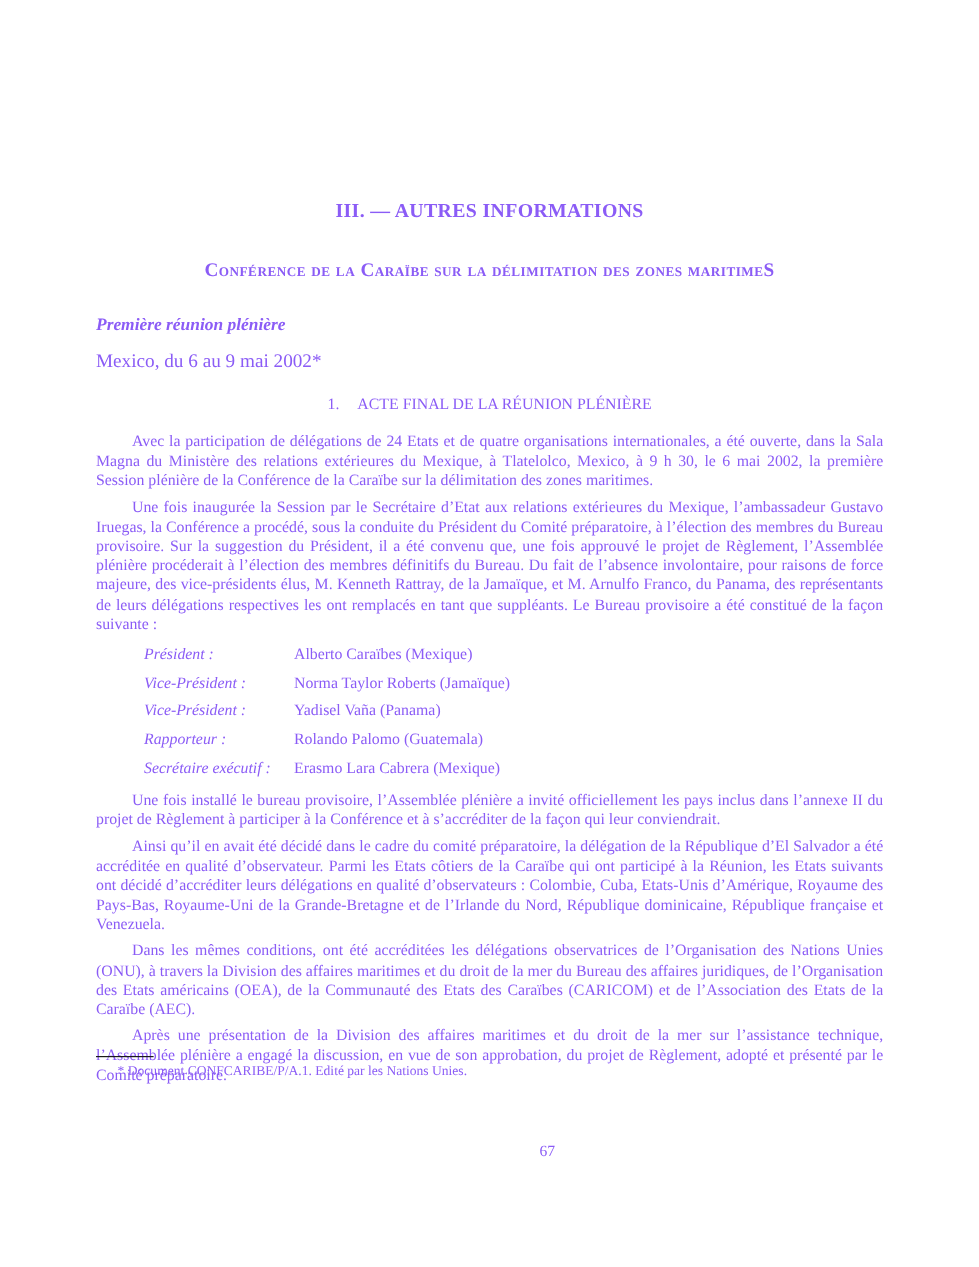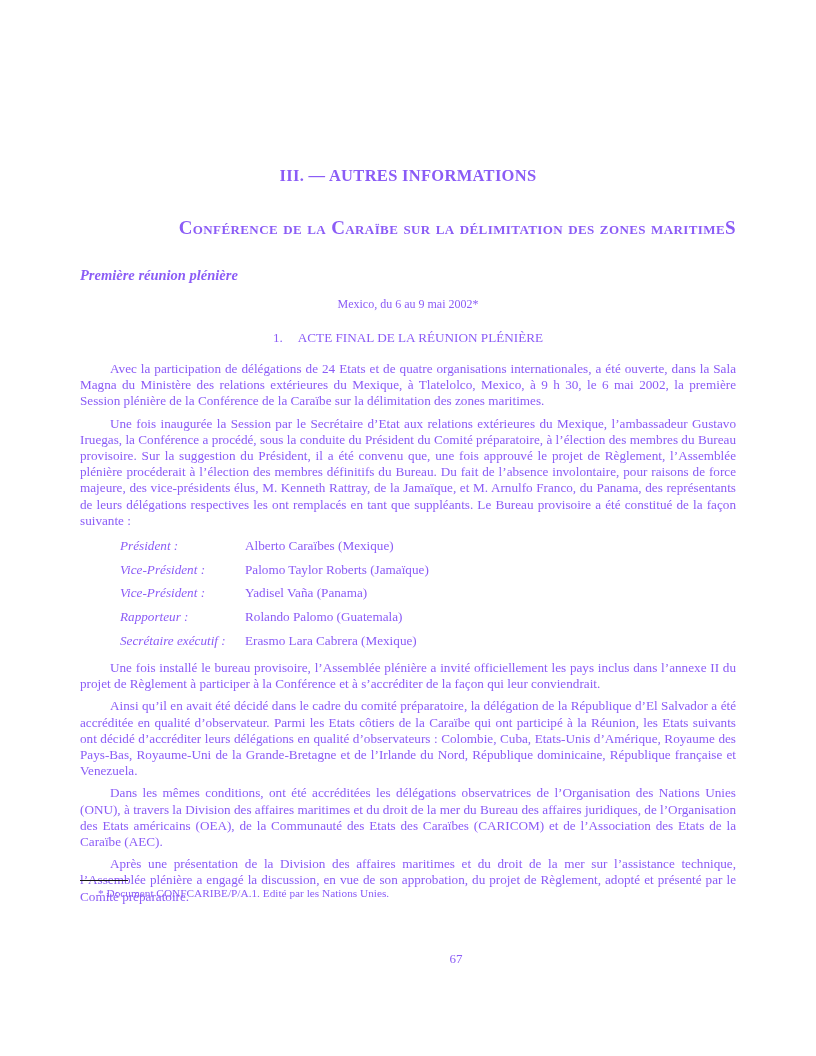"Conférence de la Caraïbe sur" .conference-title { font-size: 19px -> 16px; text-align: right -> center }
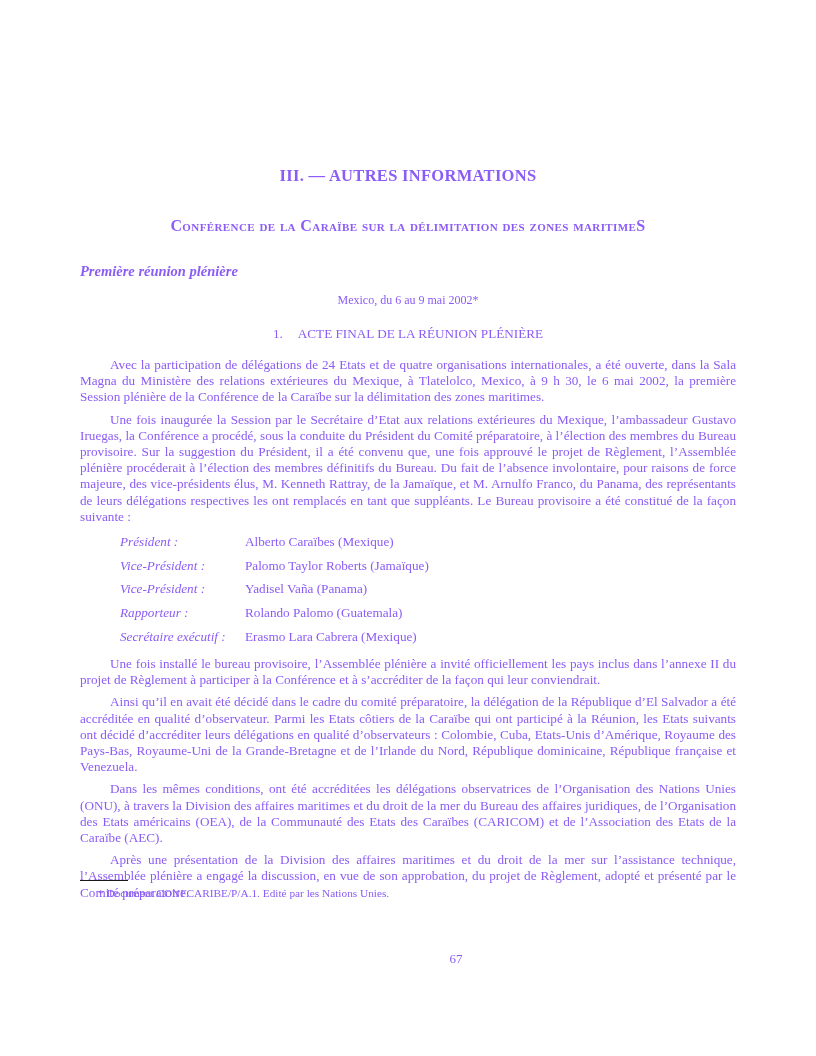"Mexico, du 6 au 9" .meeting-date { font-size: 12px -> 16px; text-align: center -> left }
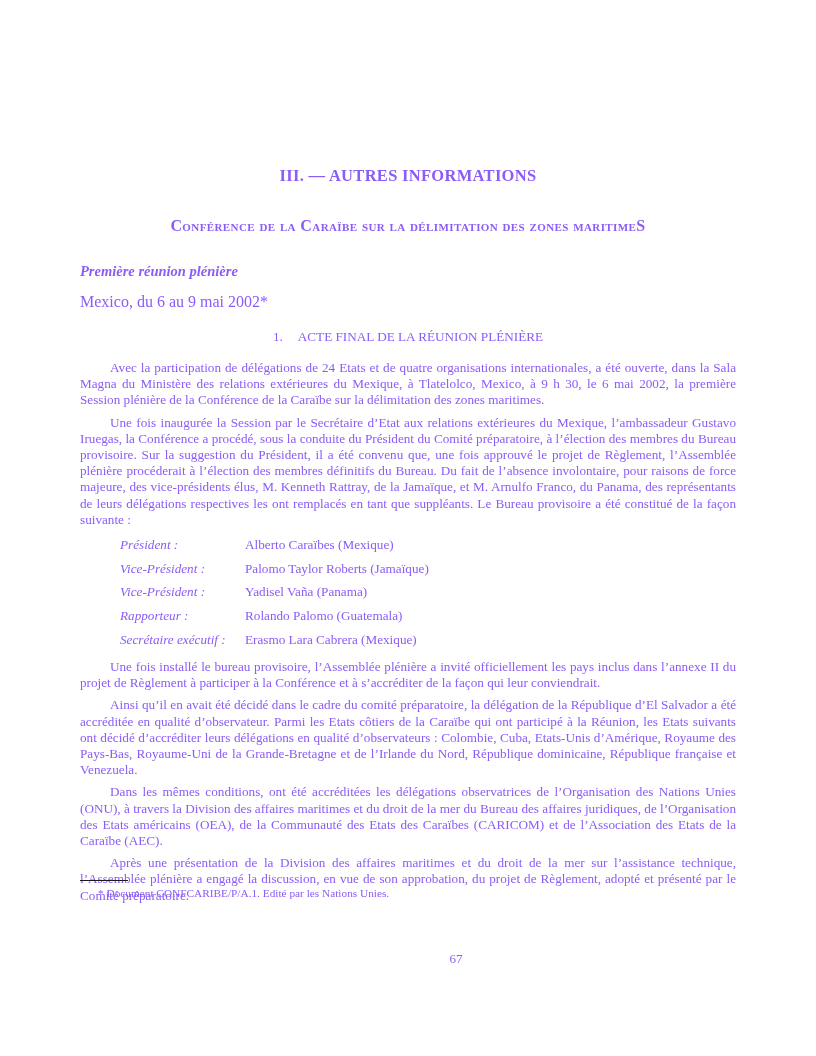"Palomo Taylor Roberts (Jamaïque)" span.bureau-name { text: Palomo -> Norma }
